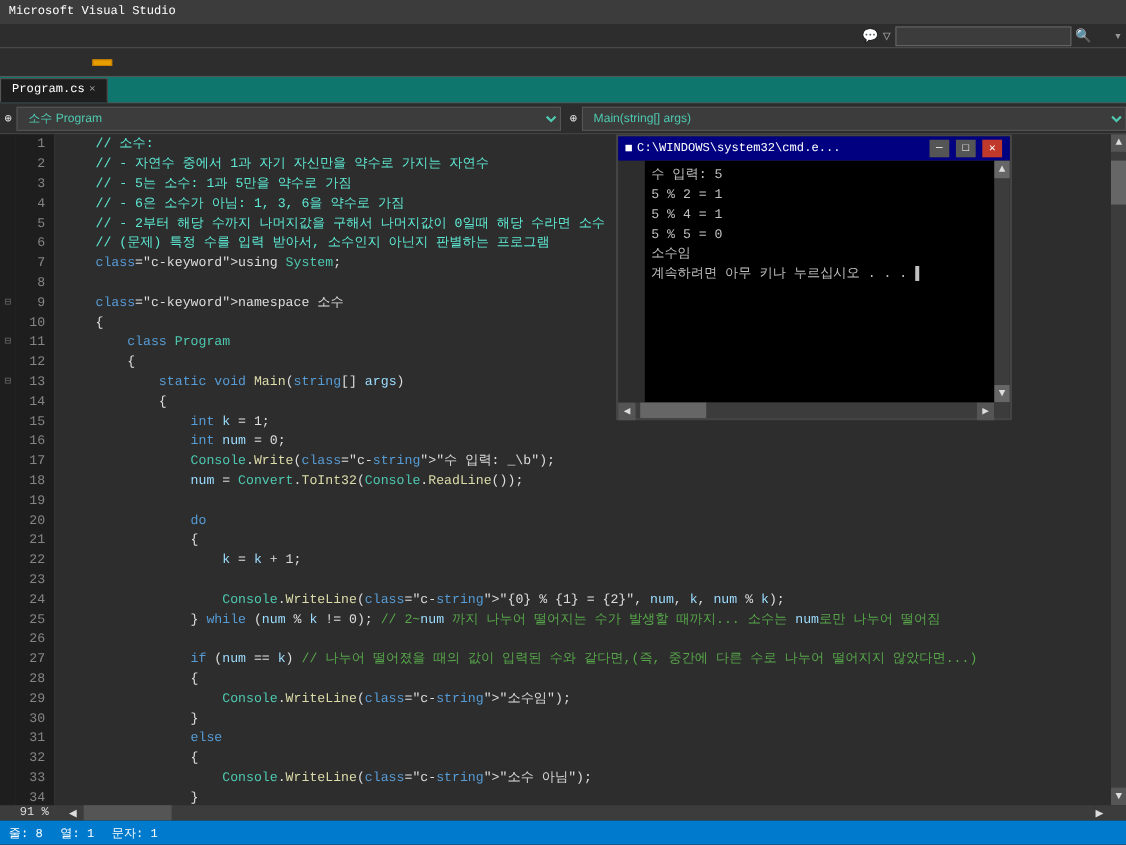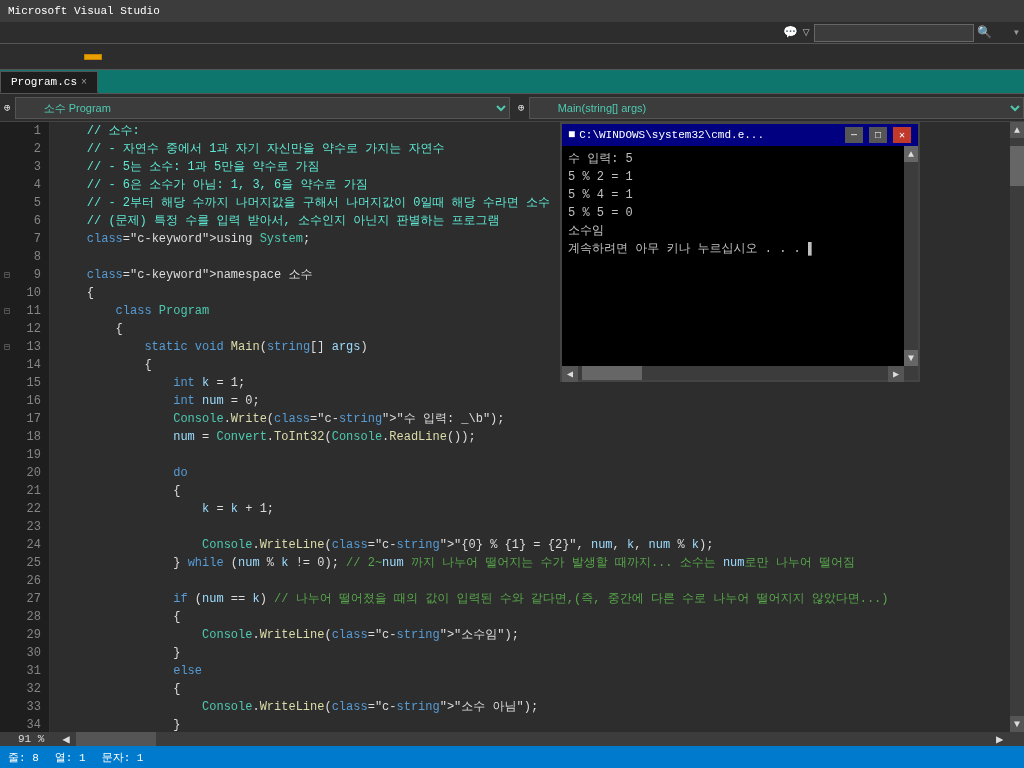"소수 Program" .nav-dropdown { padding: 2px 24px -> 2px 6px }
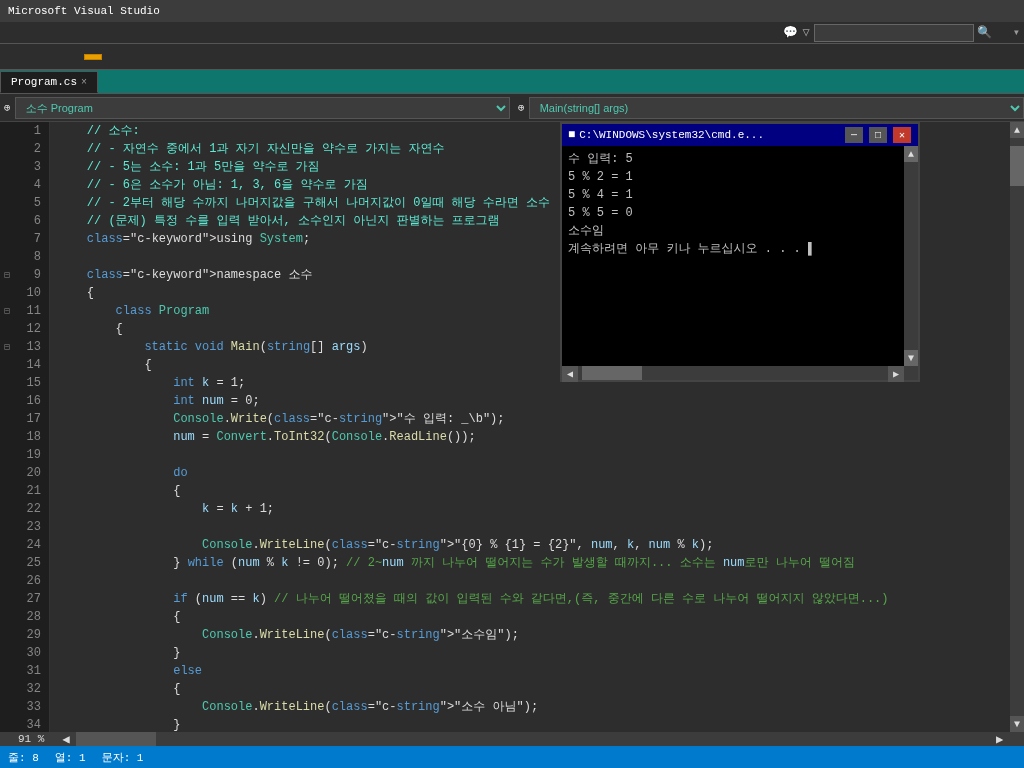"수 입력: 5" div { margin-left: none -> 24px }
